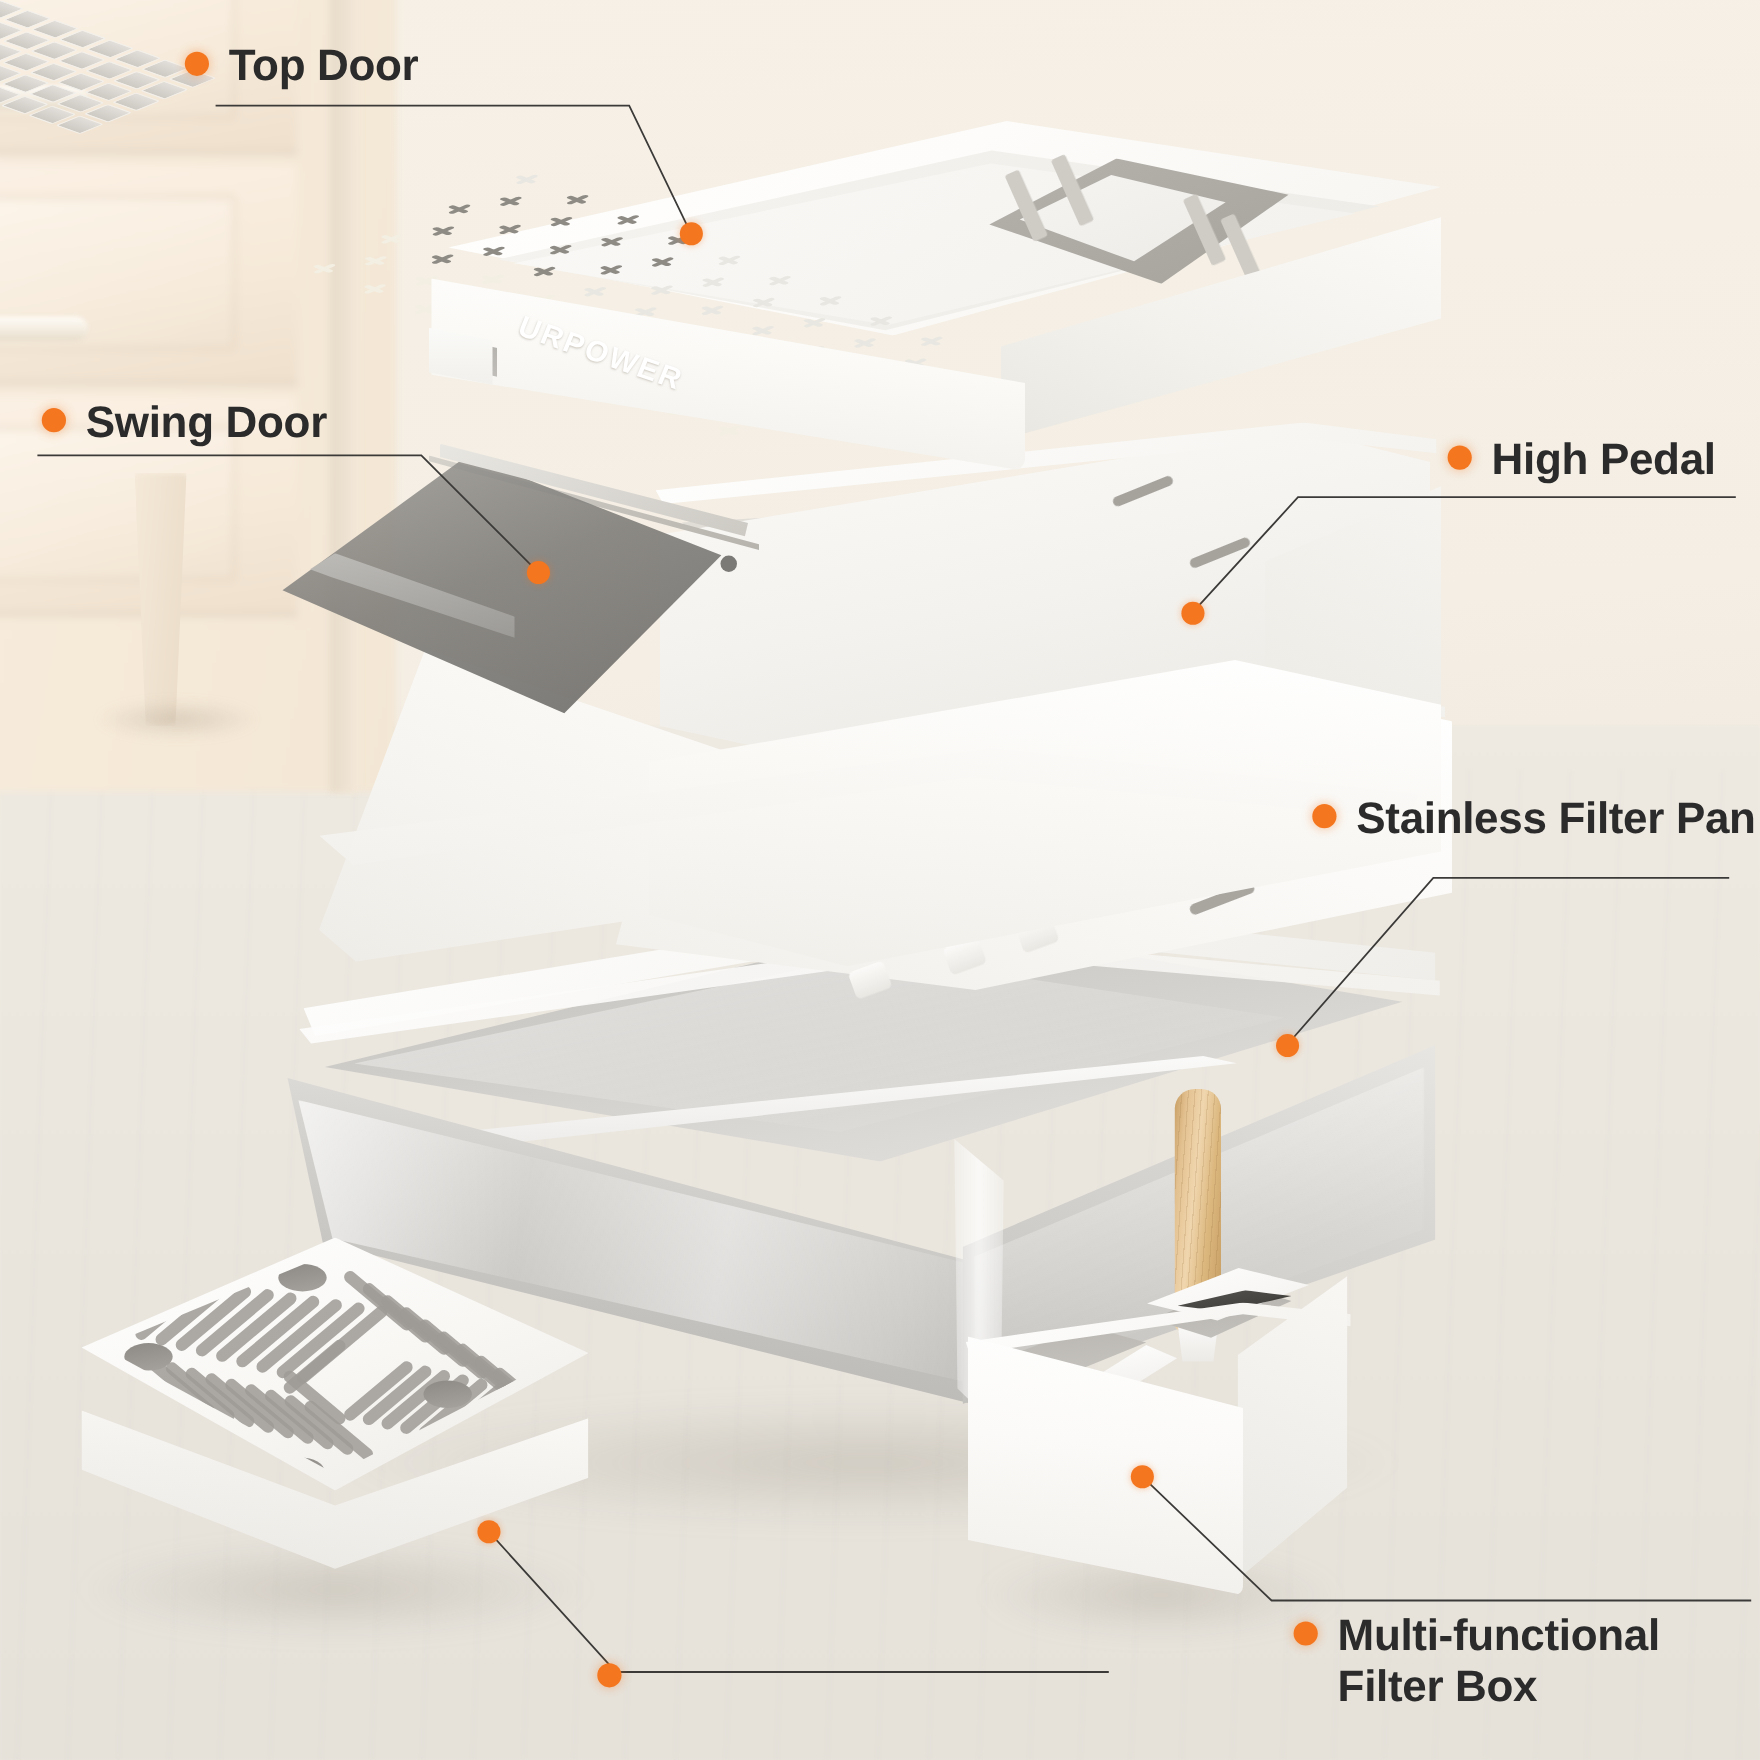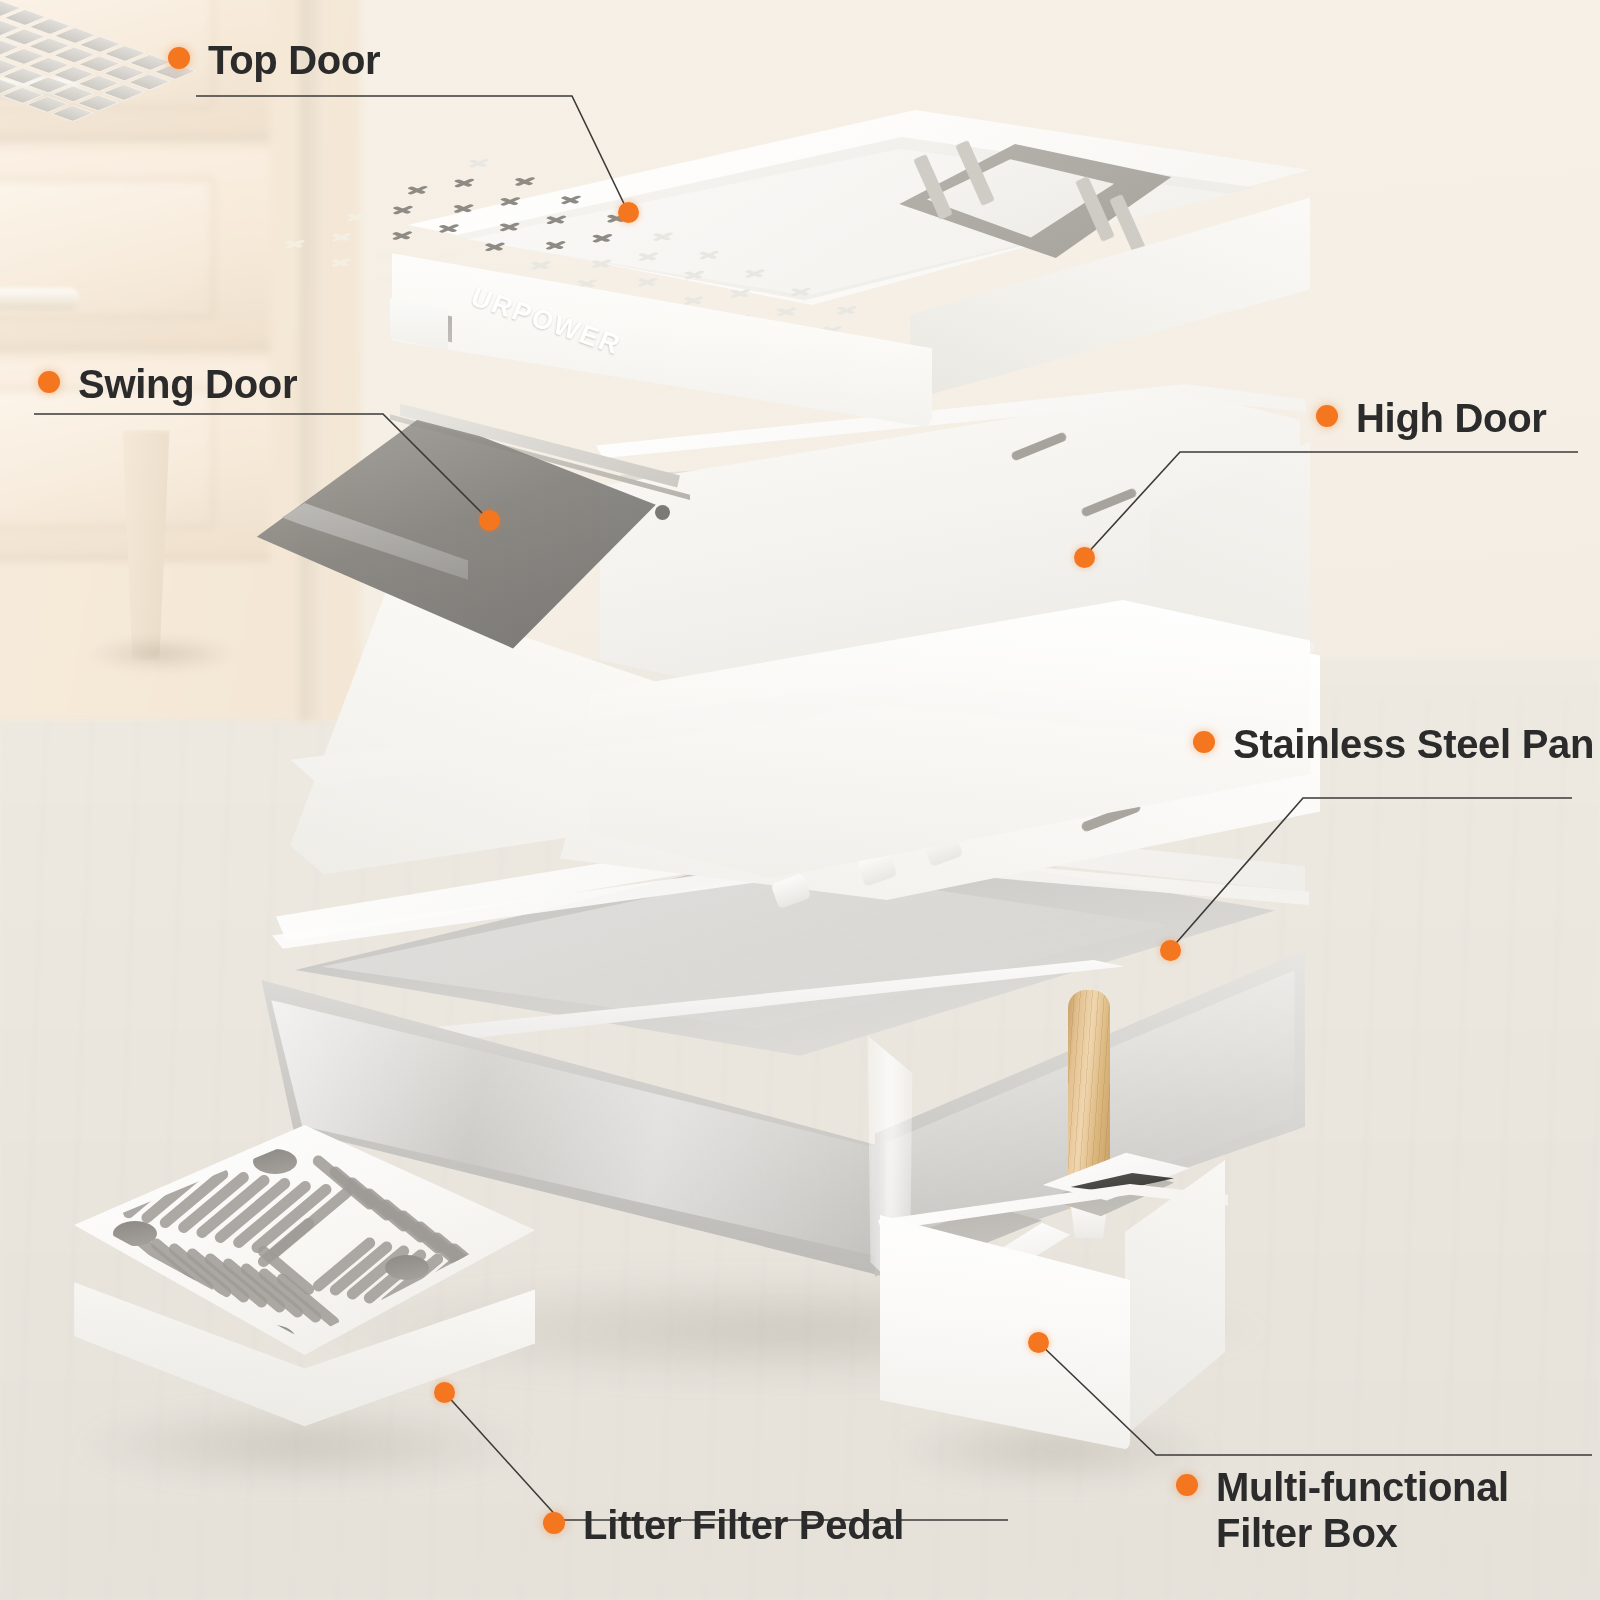"High Door" span.label-text { text: Door -> Pedal }
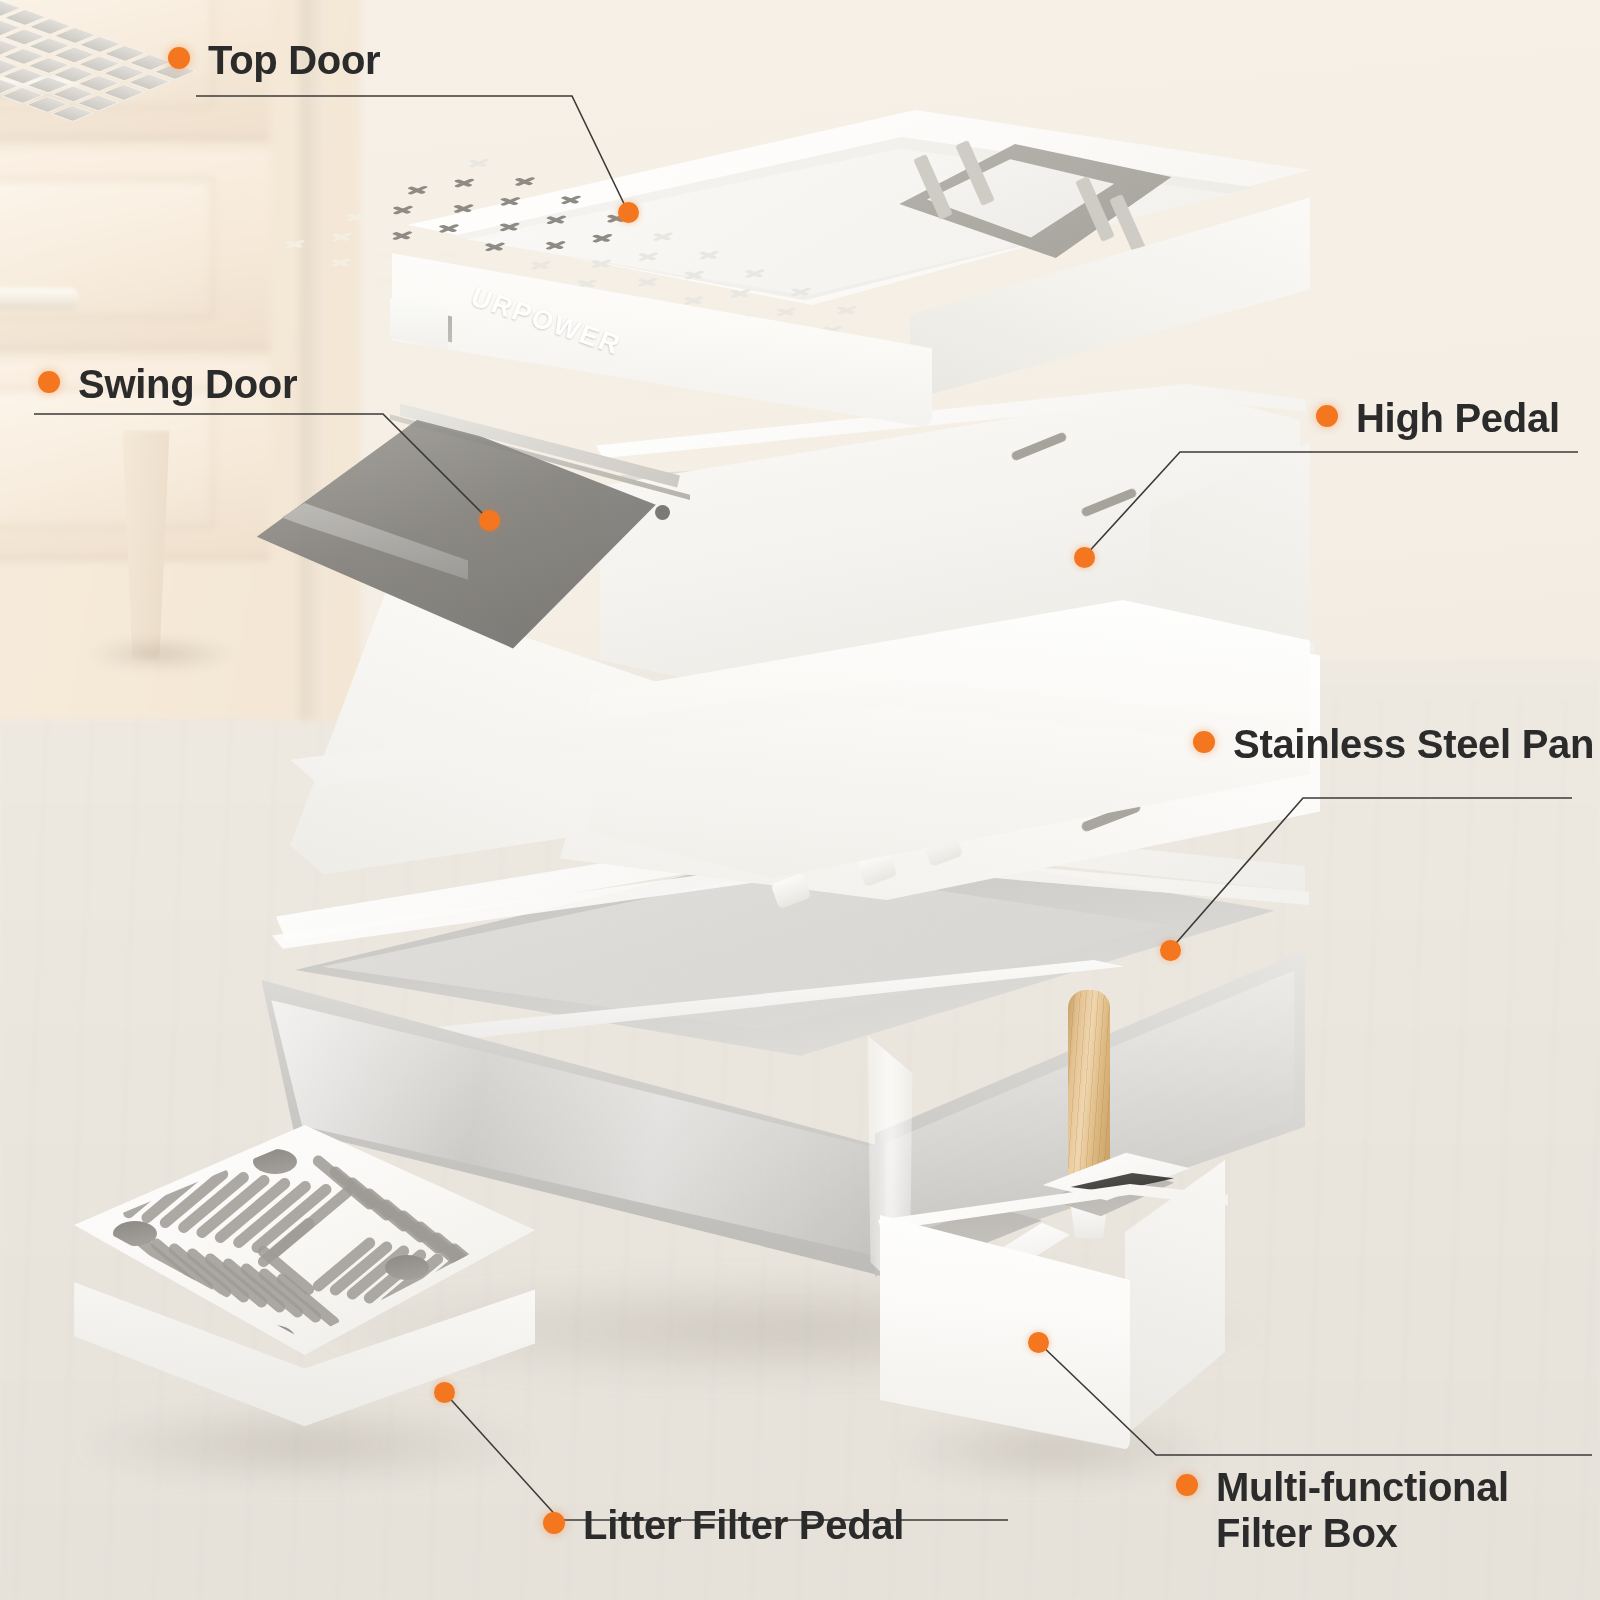"Stainless Steel Pan" span.label-text { text: Steel -> Filter }
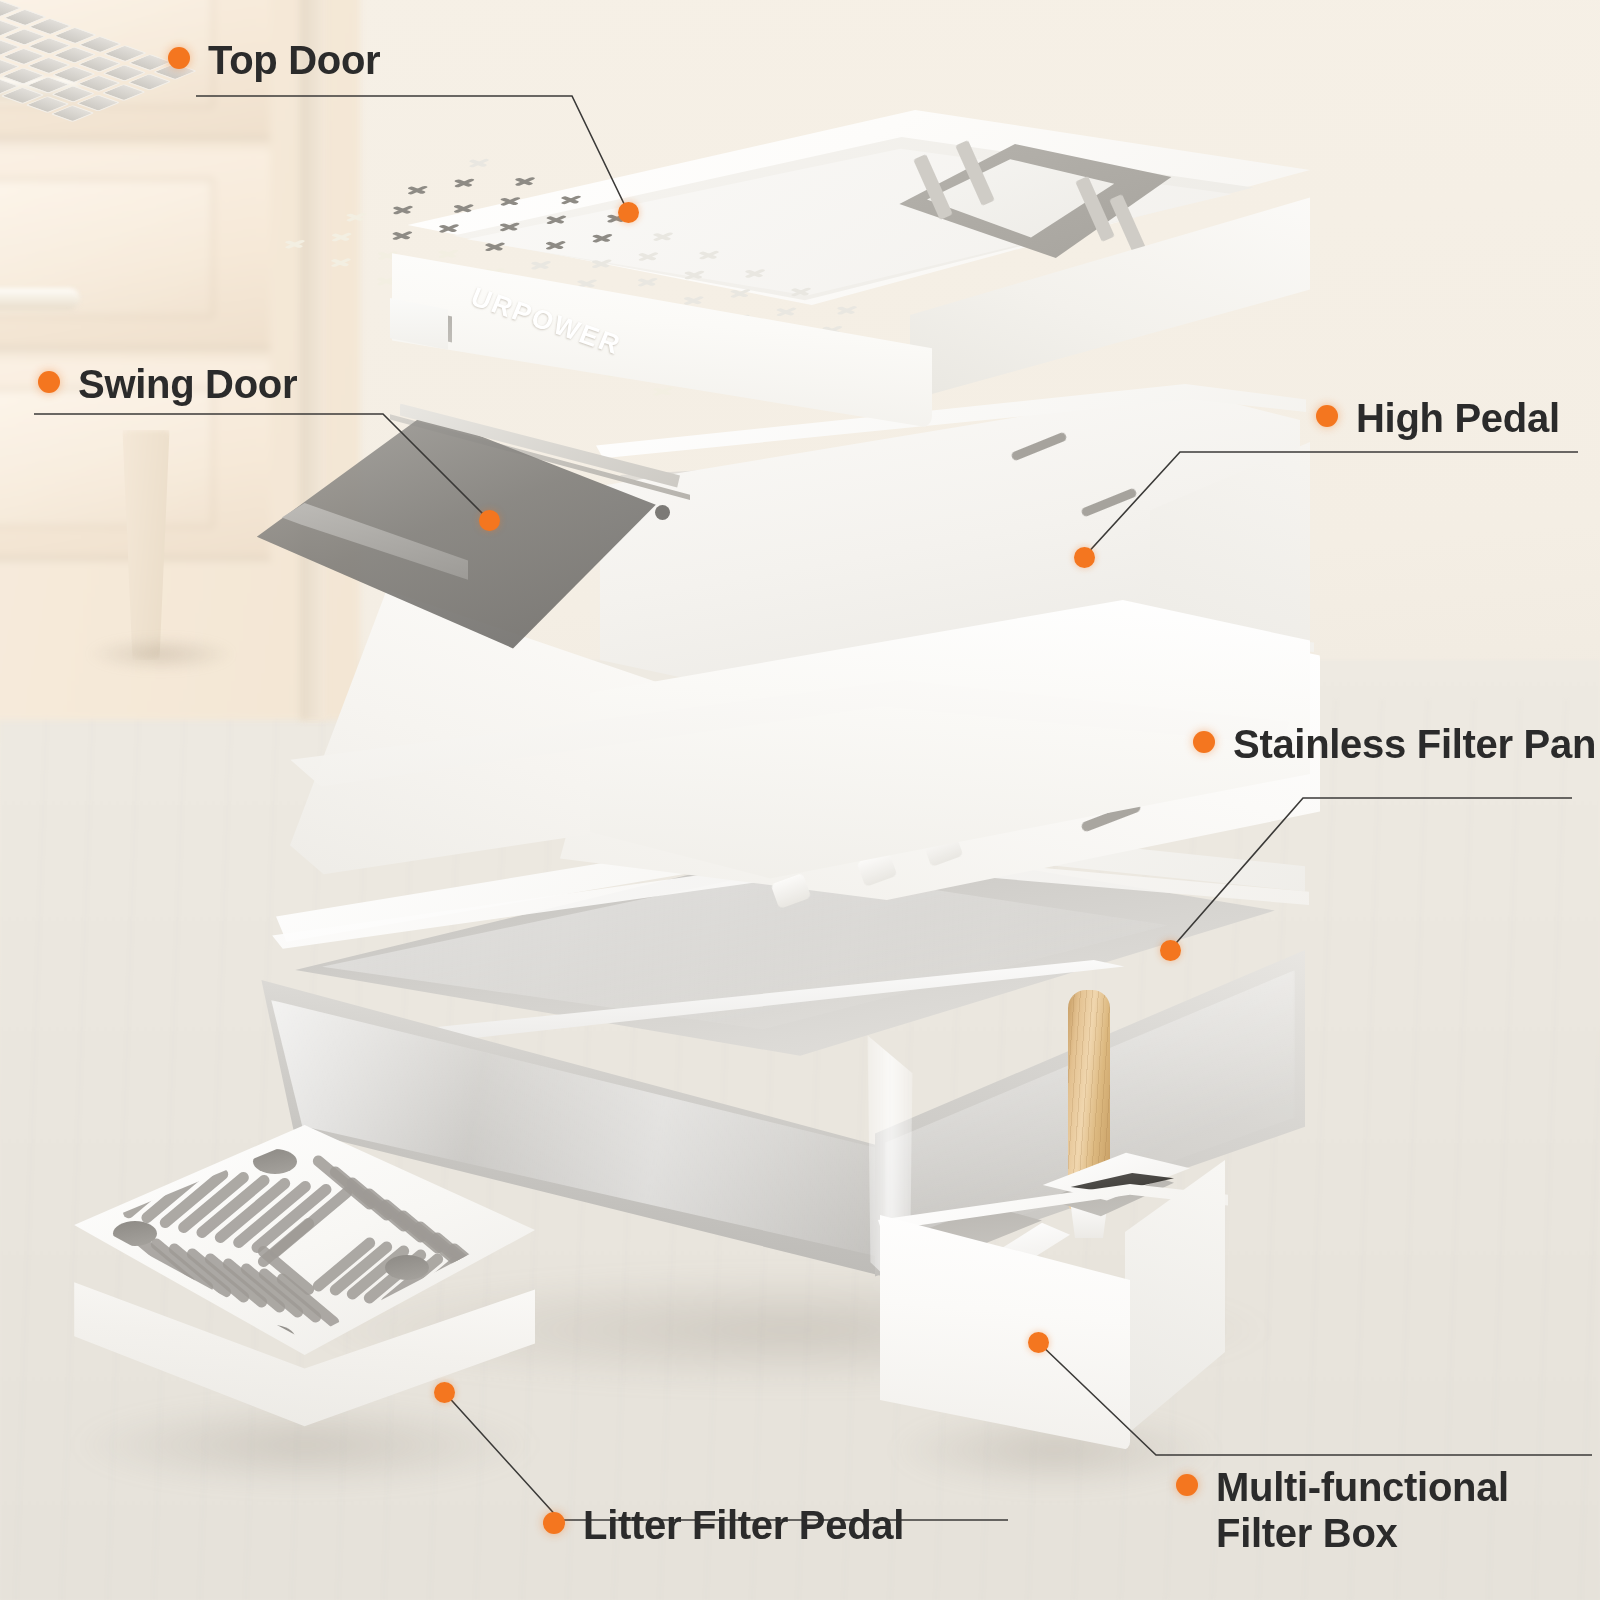"Litter Filter Pedal" span.label-text { html: <span>Litter Filter Pedal</span> -> none }
